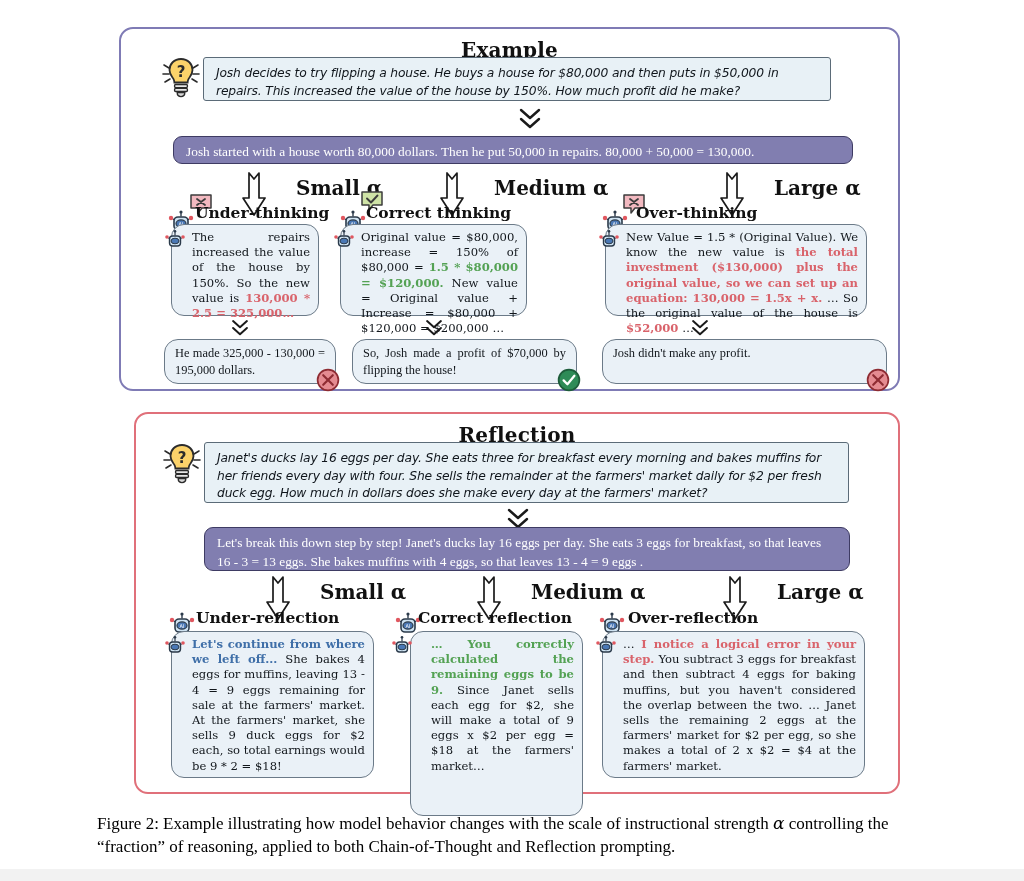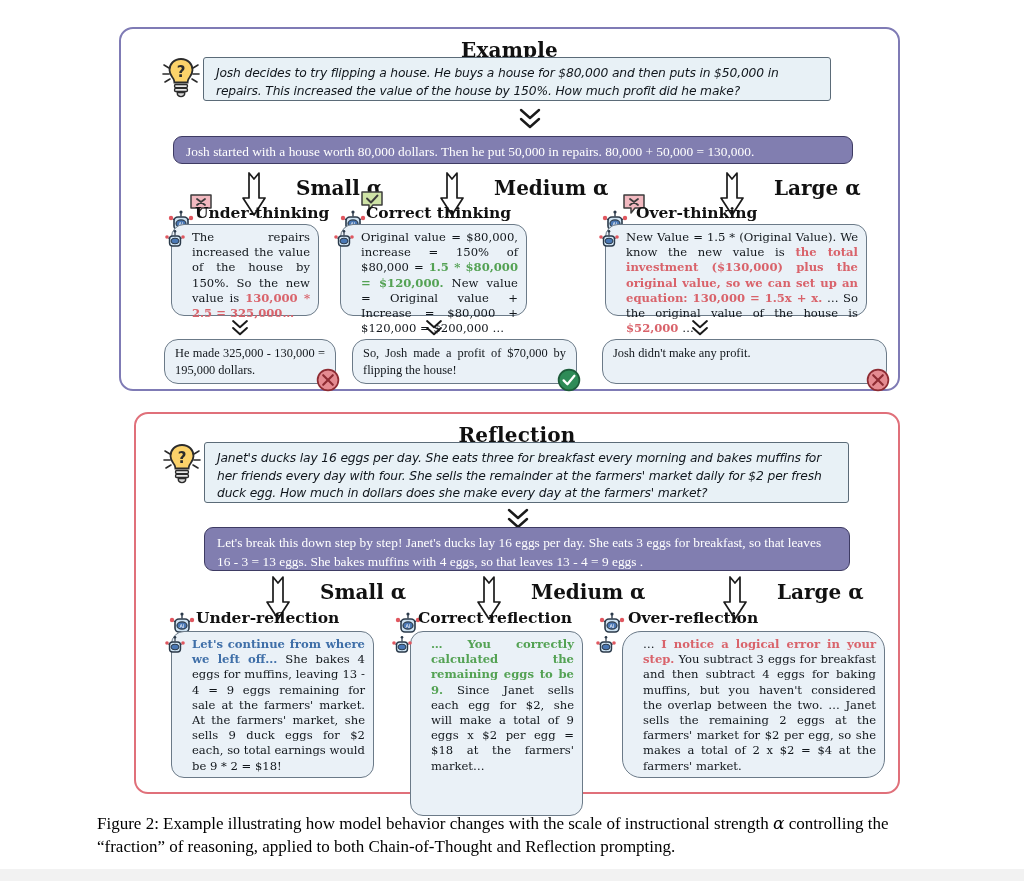"… I notice a logical" div.rbox { border-radius: 19px -> none; left: 622px -> 602px }
